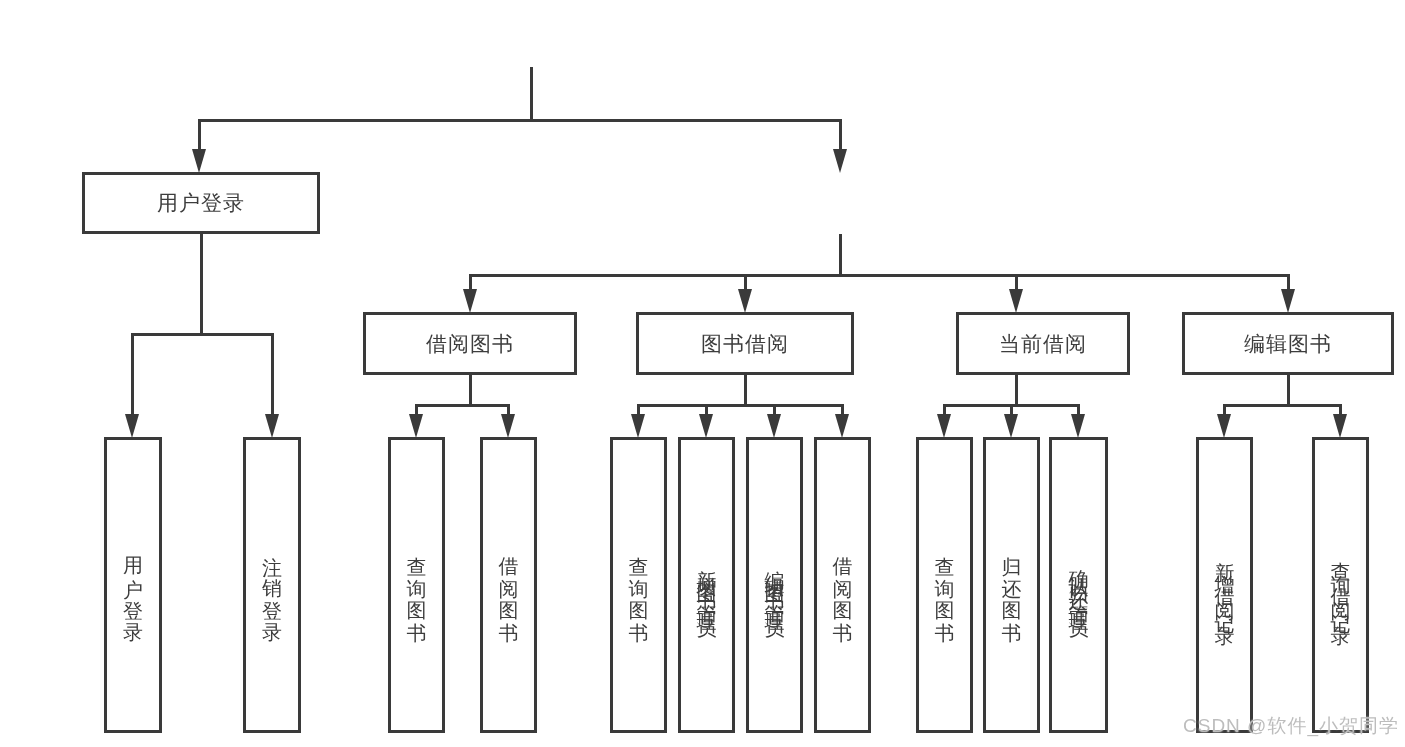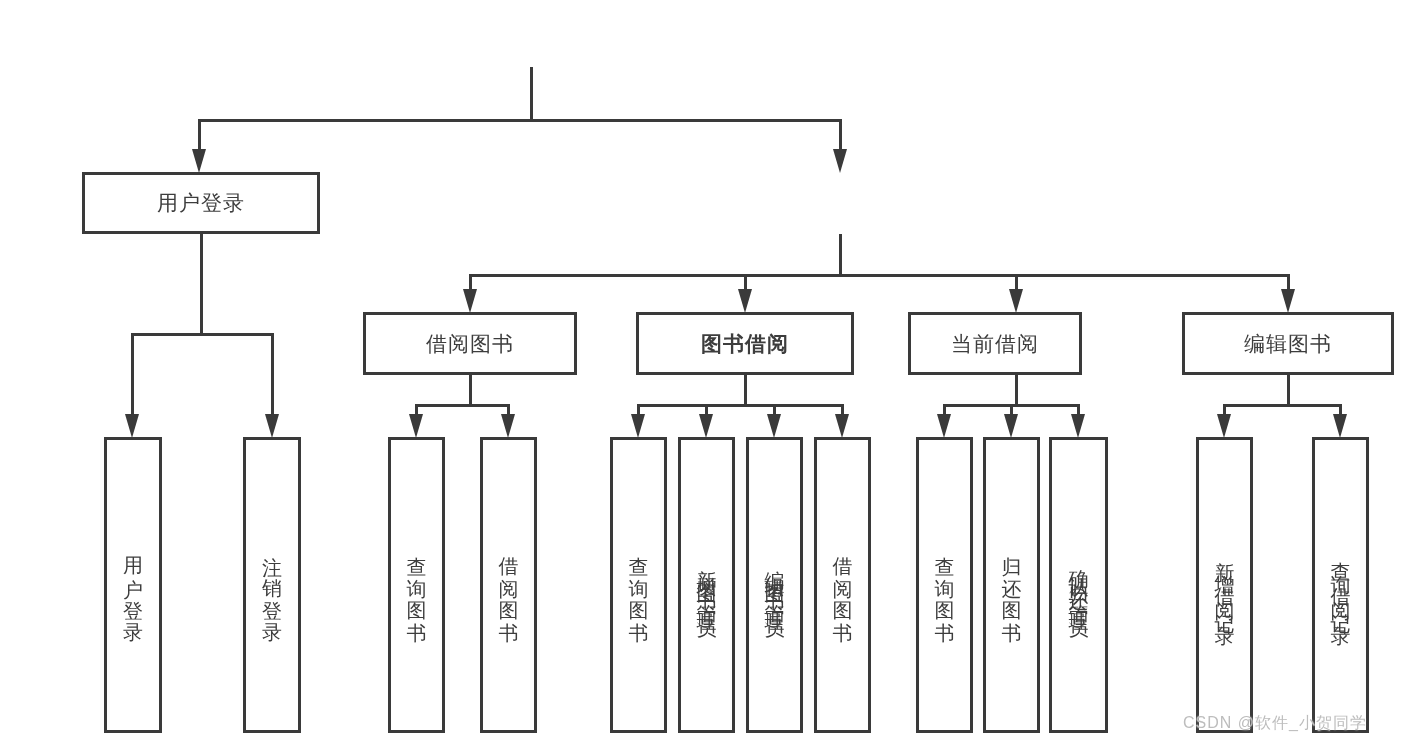"图书借阅" div.box { font-weight: bold -> none }
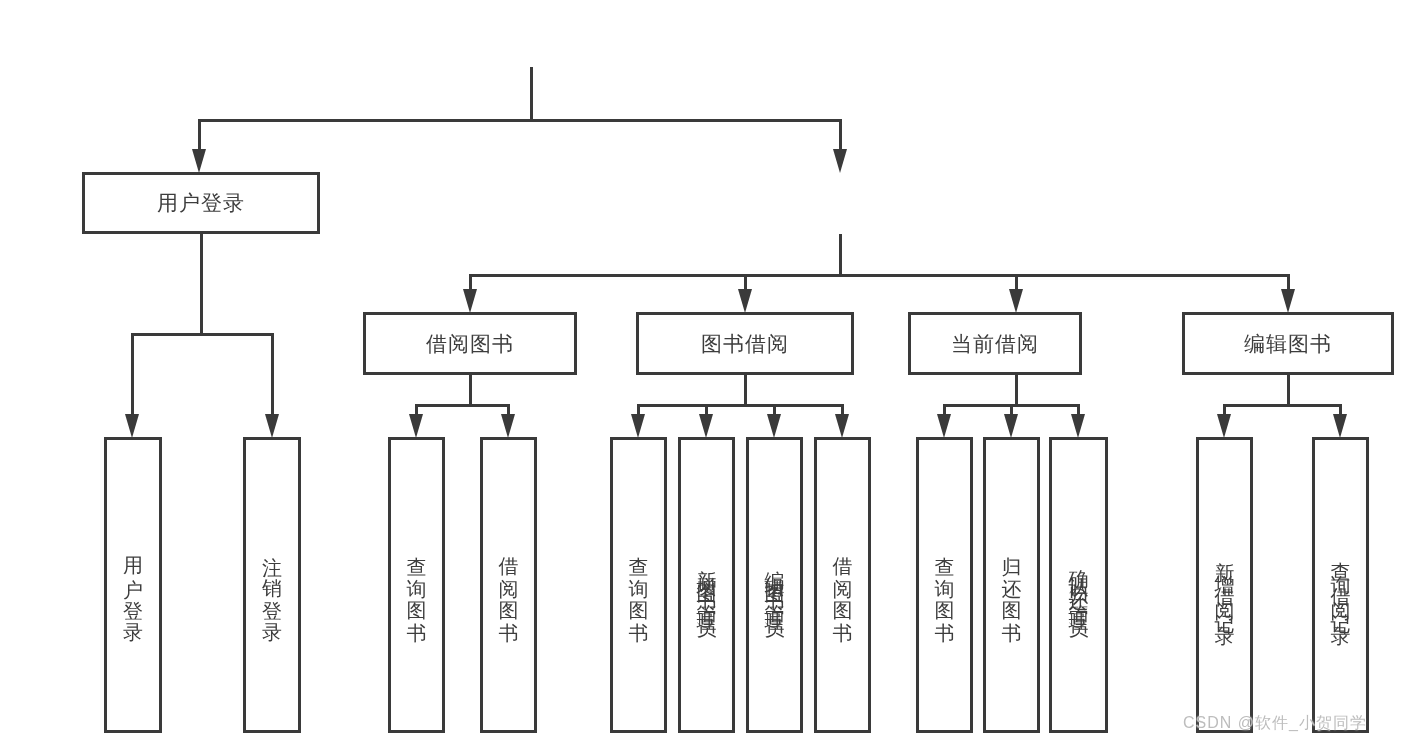"当前借阅" div.box { left: 908px -> 956px }
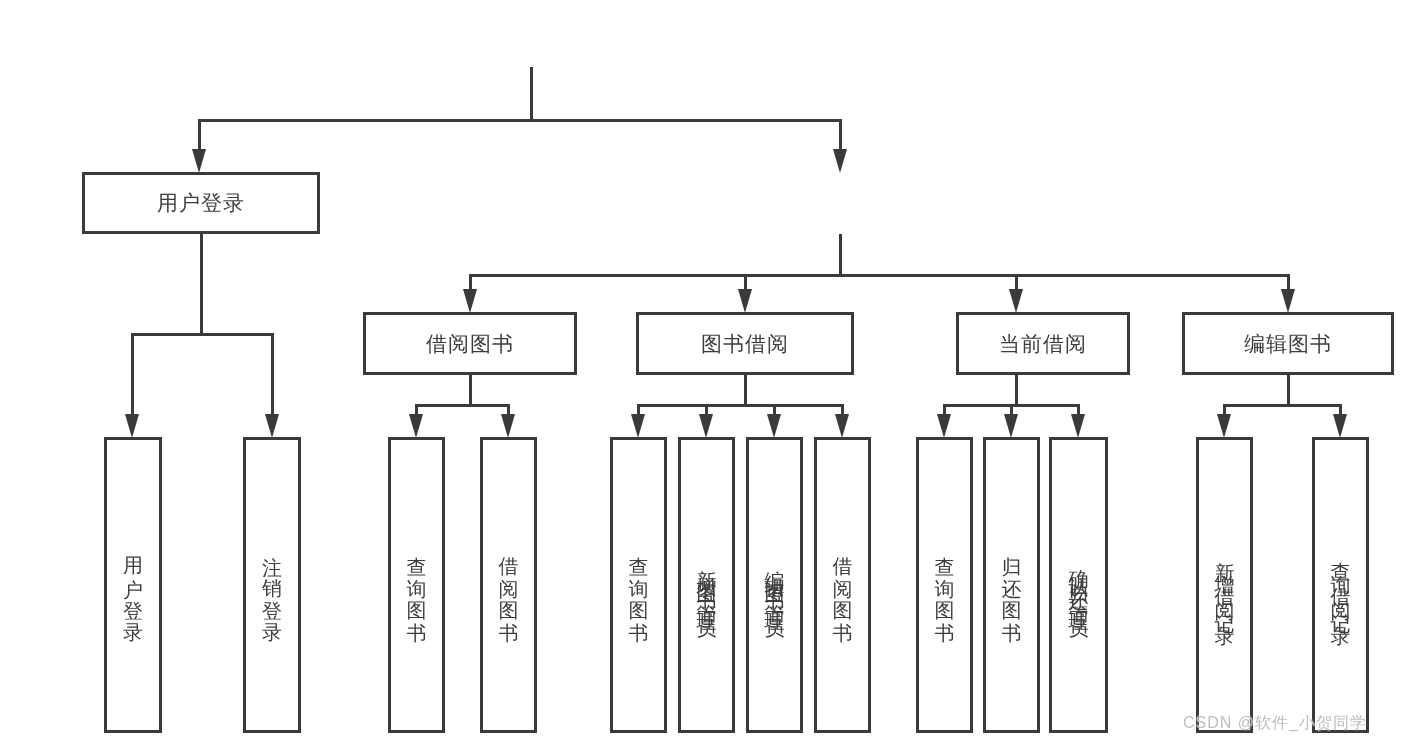"CSDN @软件_小贺同学" .watermark { font-size: 16px -> 19px }
